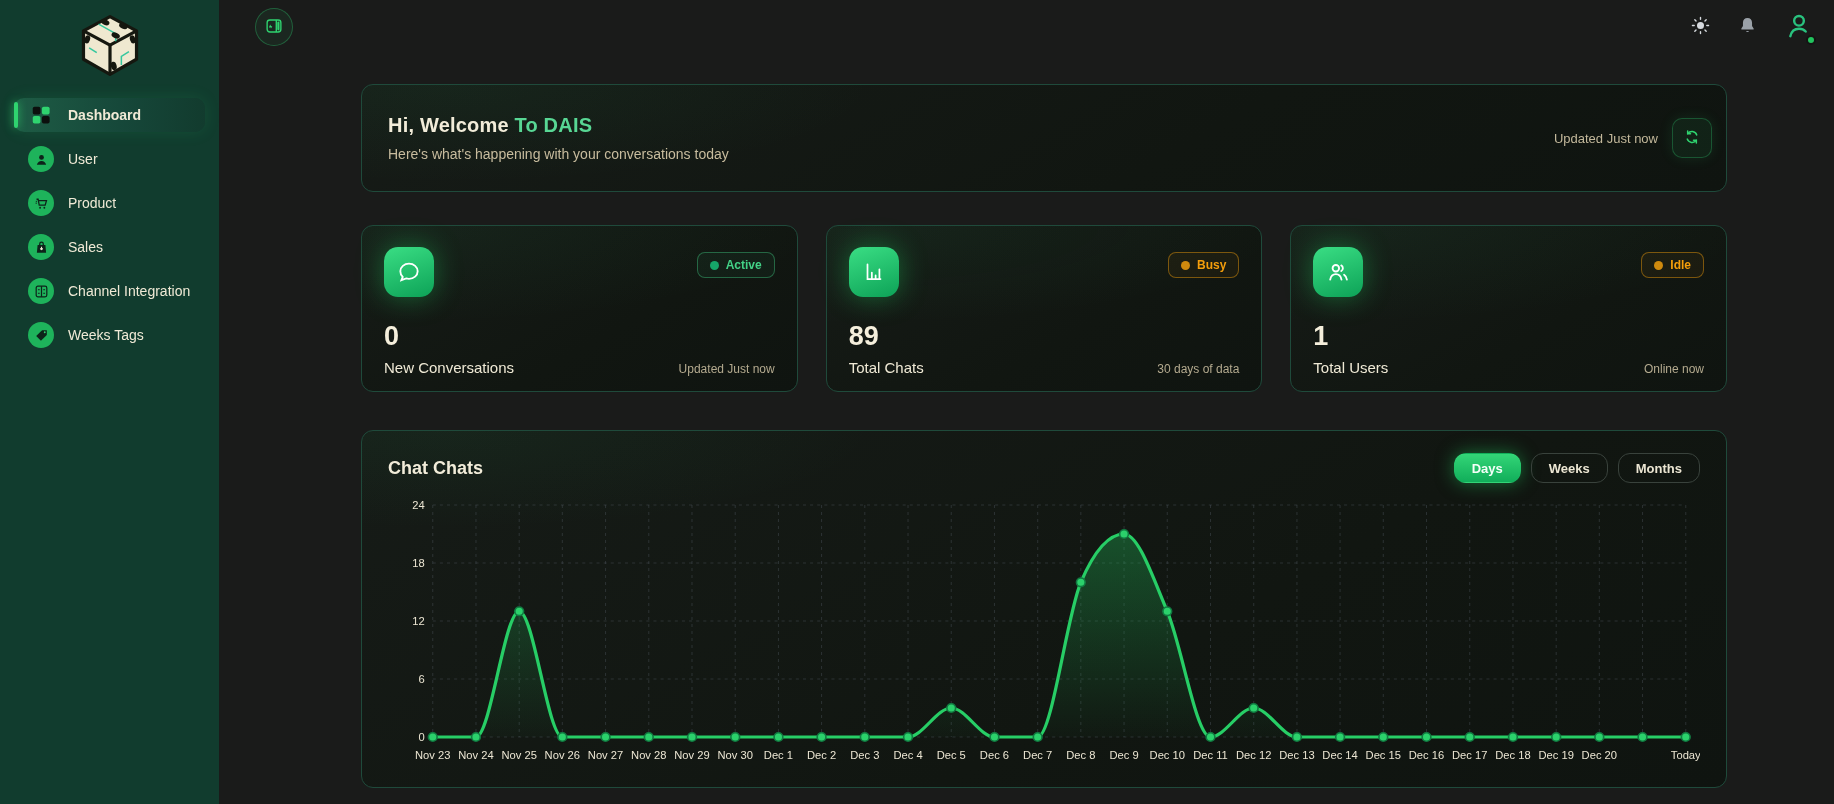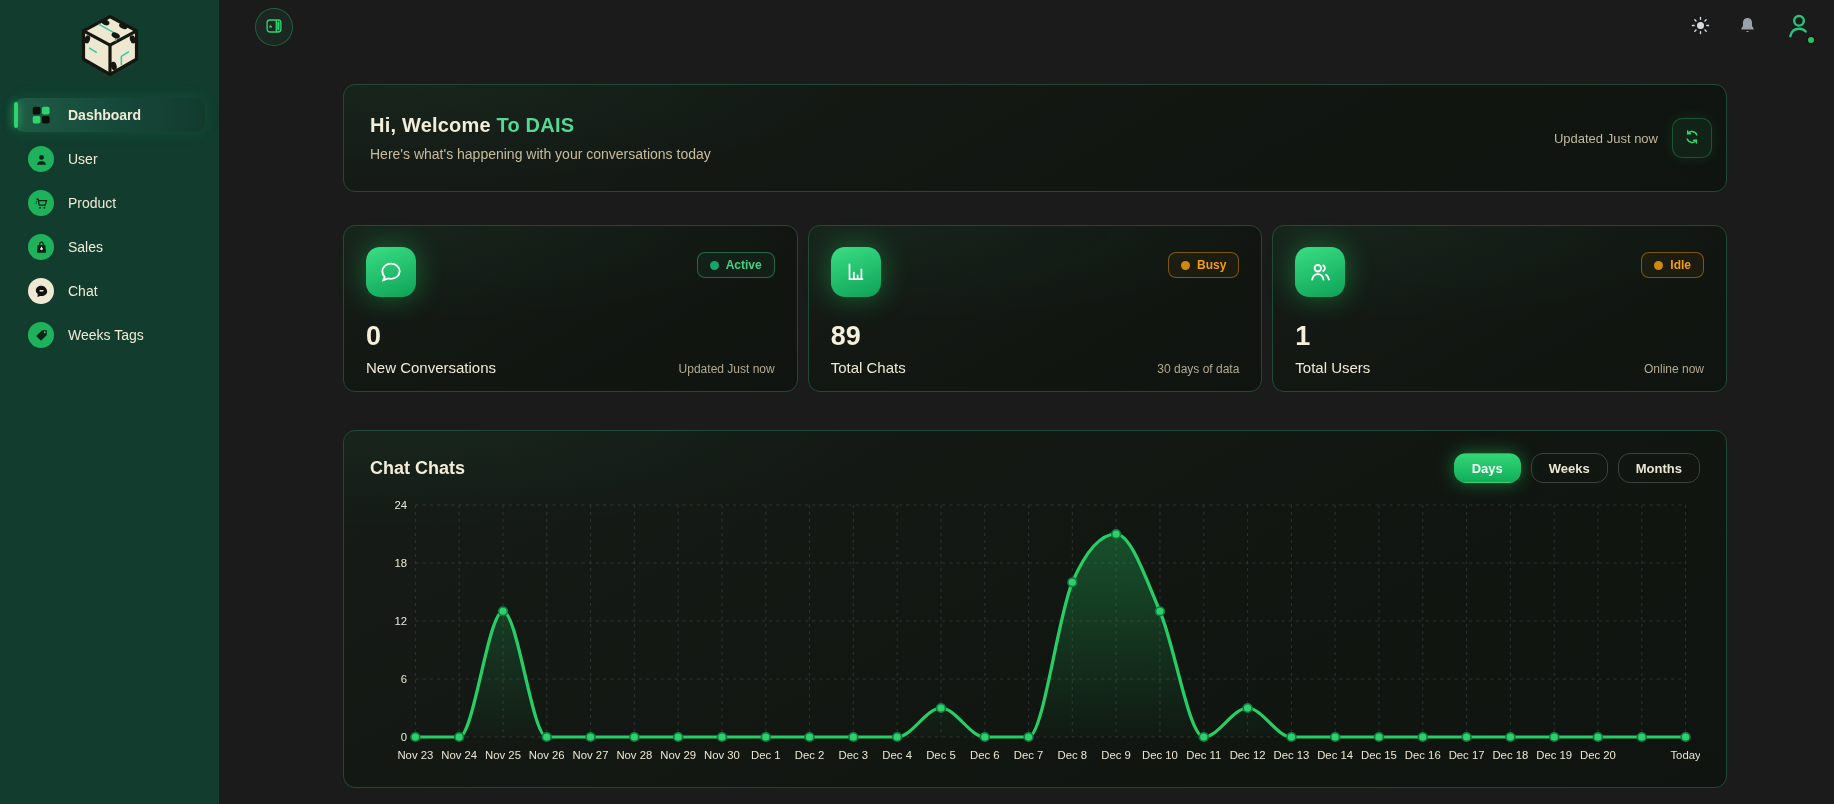"Hi, Welcome To DAIS" .card-surface { margin-left: none -> 18px }
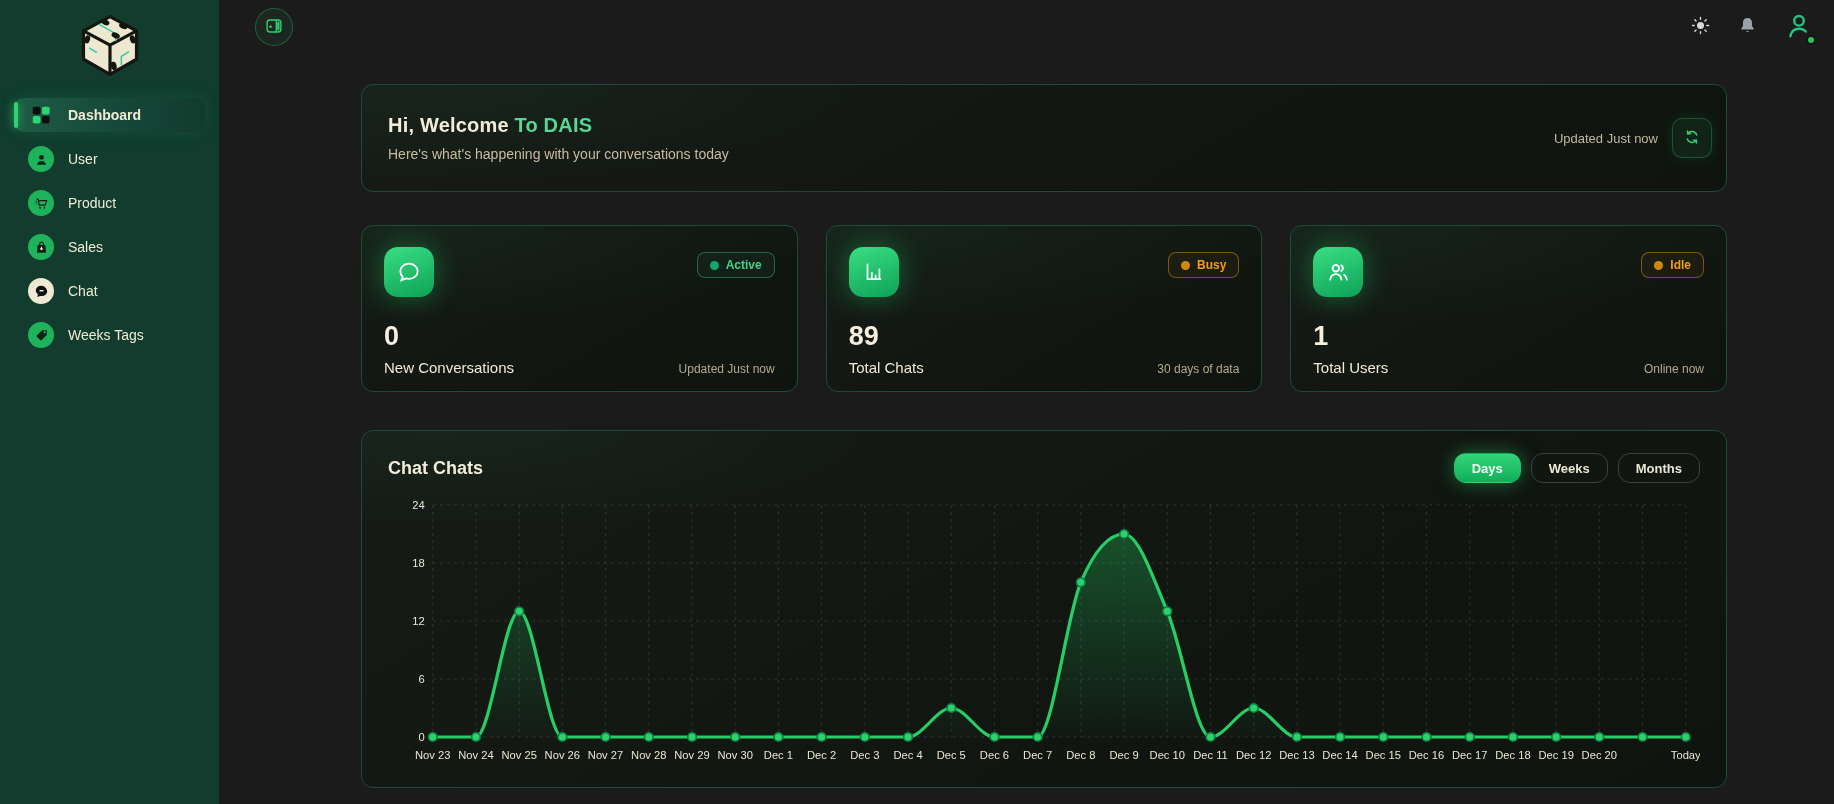"Channel Integration" div.nav-item { html: none -> <div> <span> <svg> <rect></rect> <path></path> <path></path> </svg> </span> <span>Channel Integration</span> </div> }
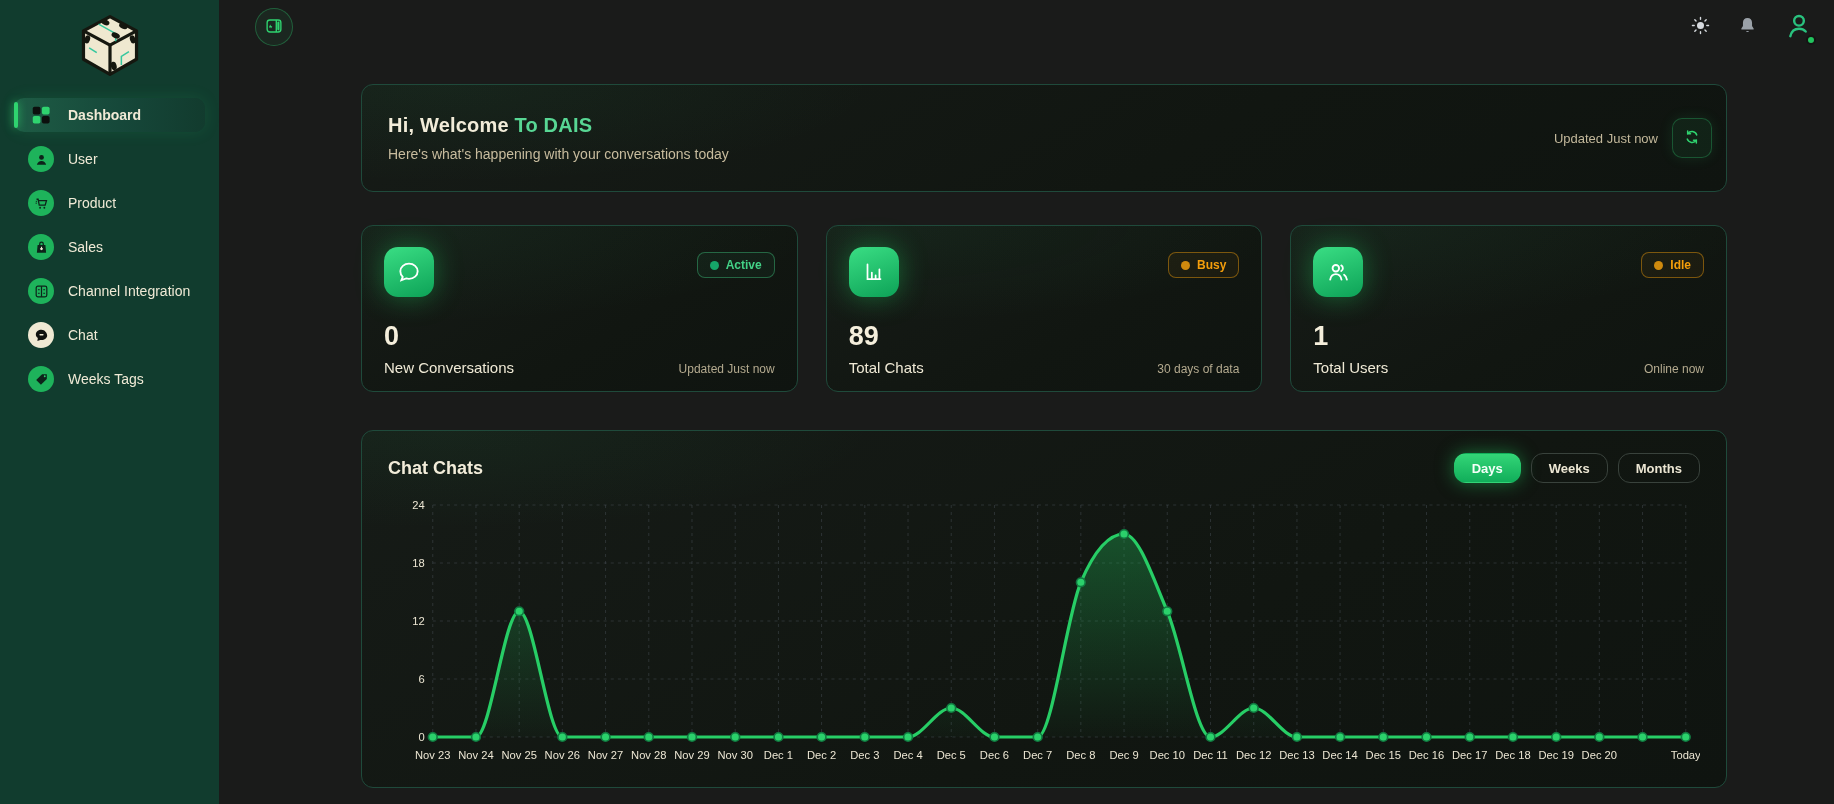"Chat" div.nav-item { html: <div> <span> <svg> <path></path> <rect></rect> </svg> </span> <span>Chat</span> </div> -> none }
